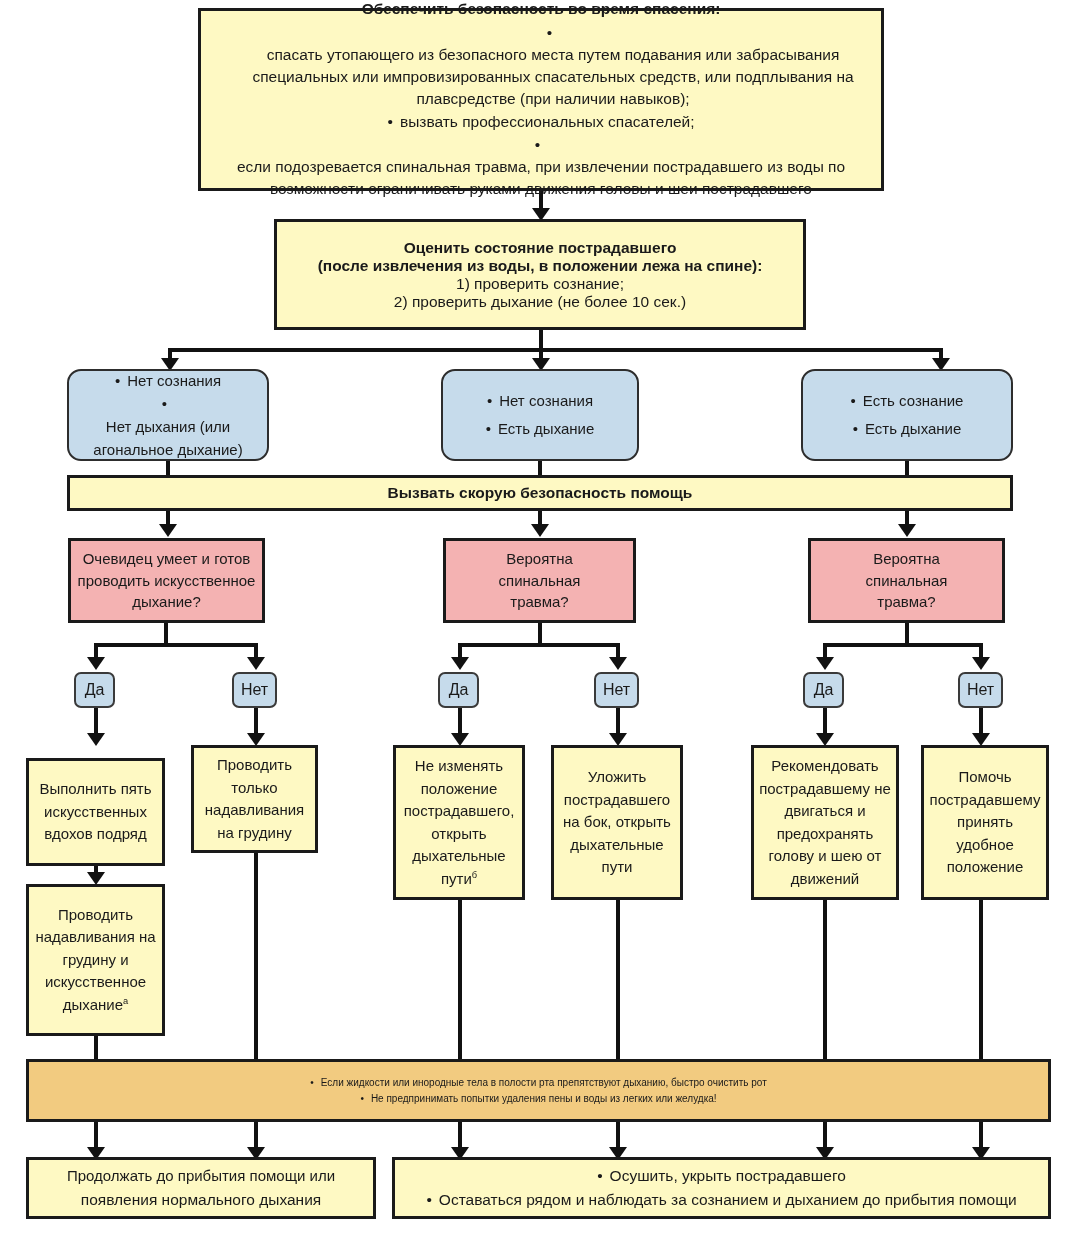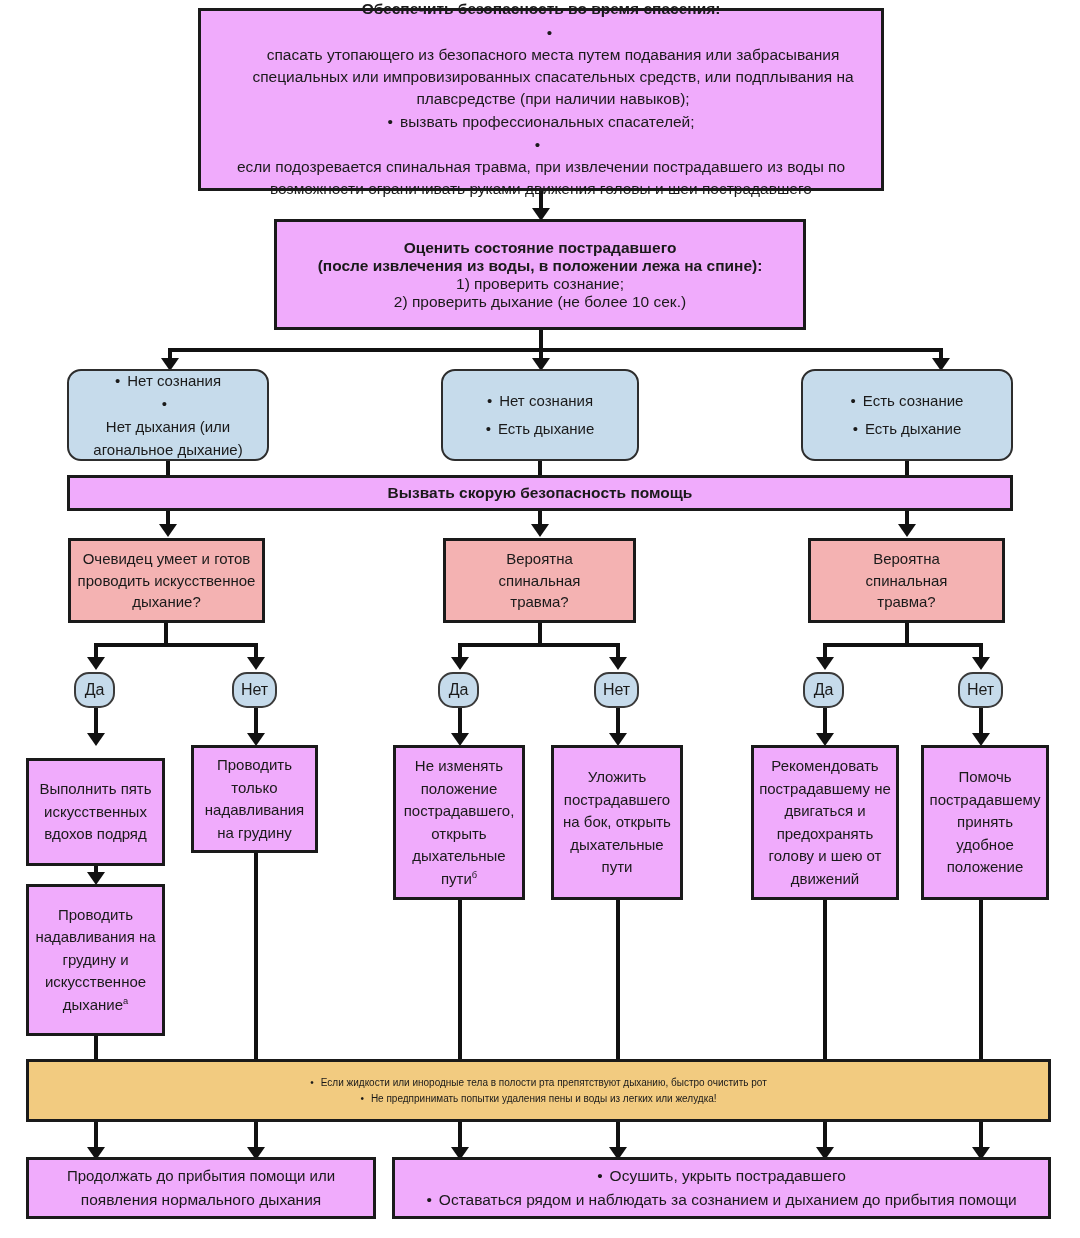"Обеспечить безопасность во время" .green { background: #f0abfc -> #fef9c3 }
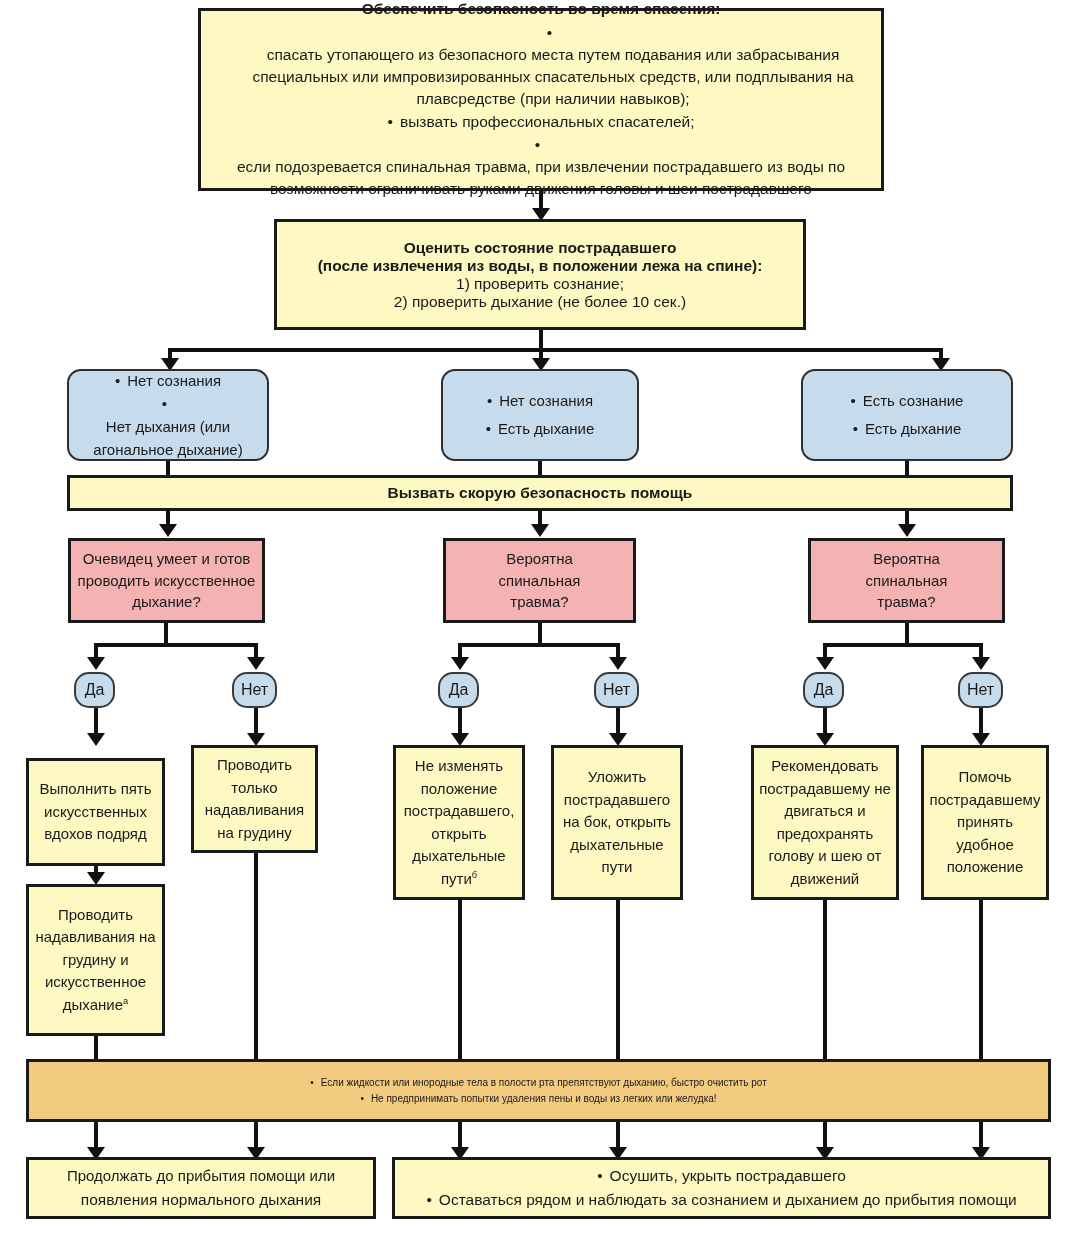"Да" .yn { border-radius: 15px -> 7px }
